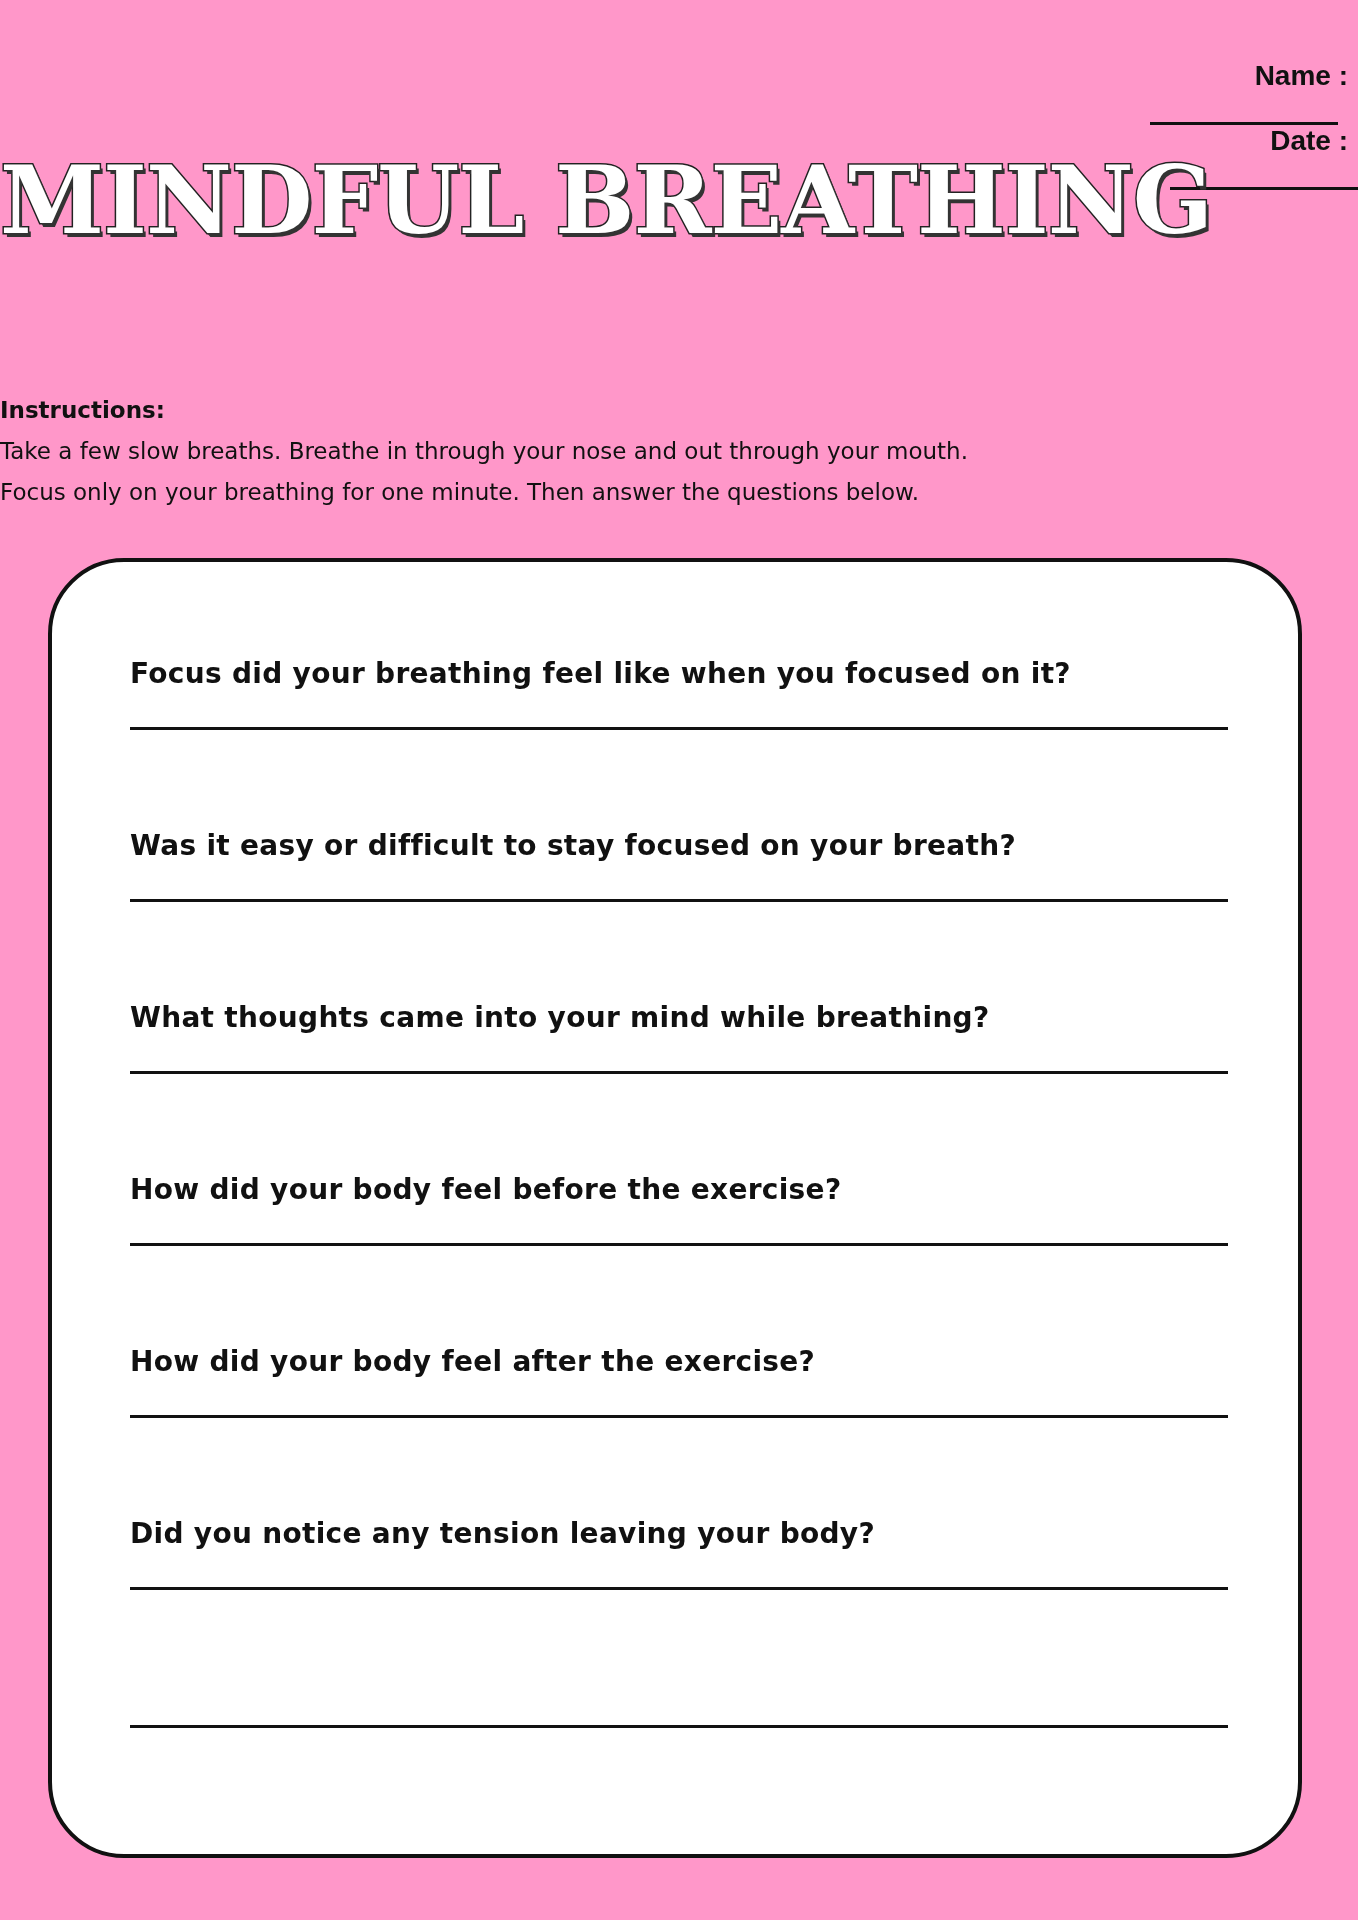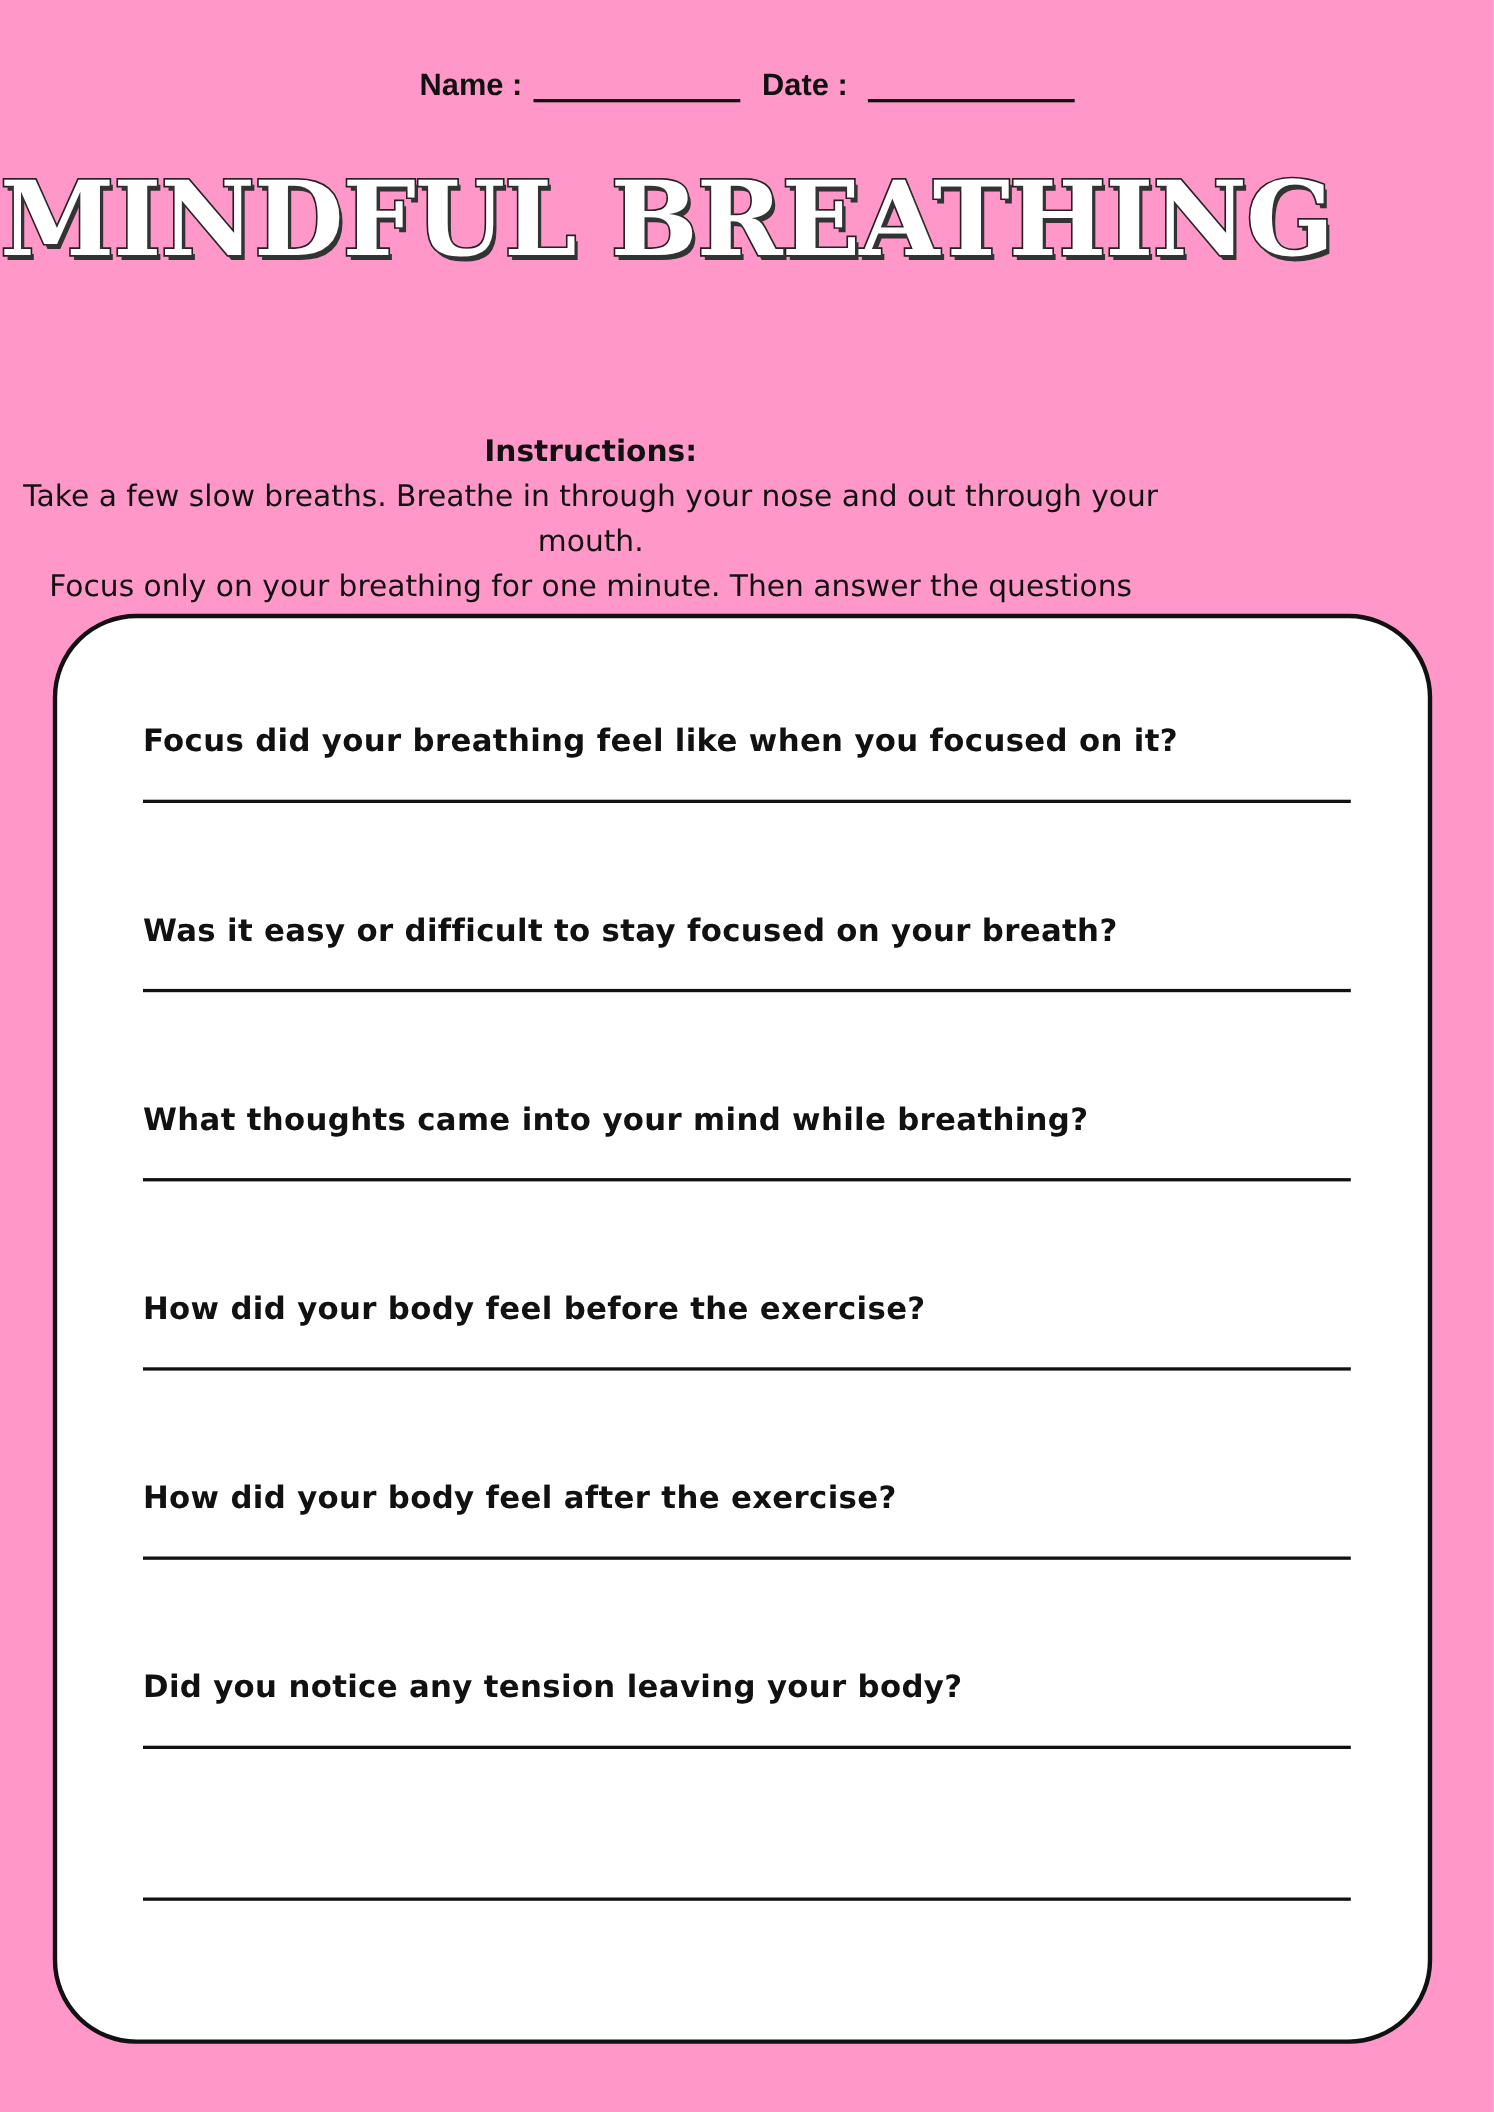"Name :" .header-row { flex-direction: none -> column }
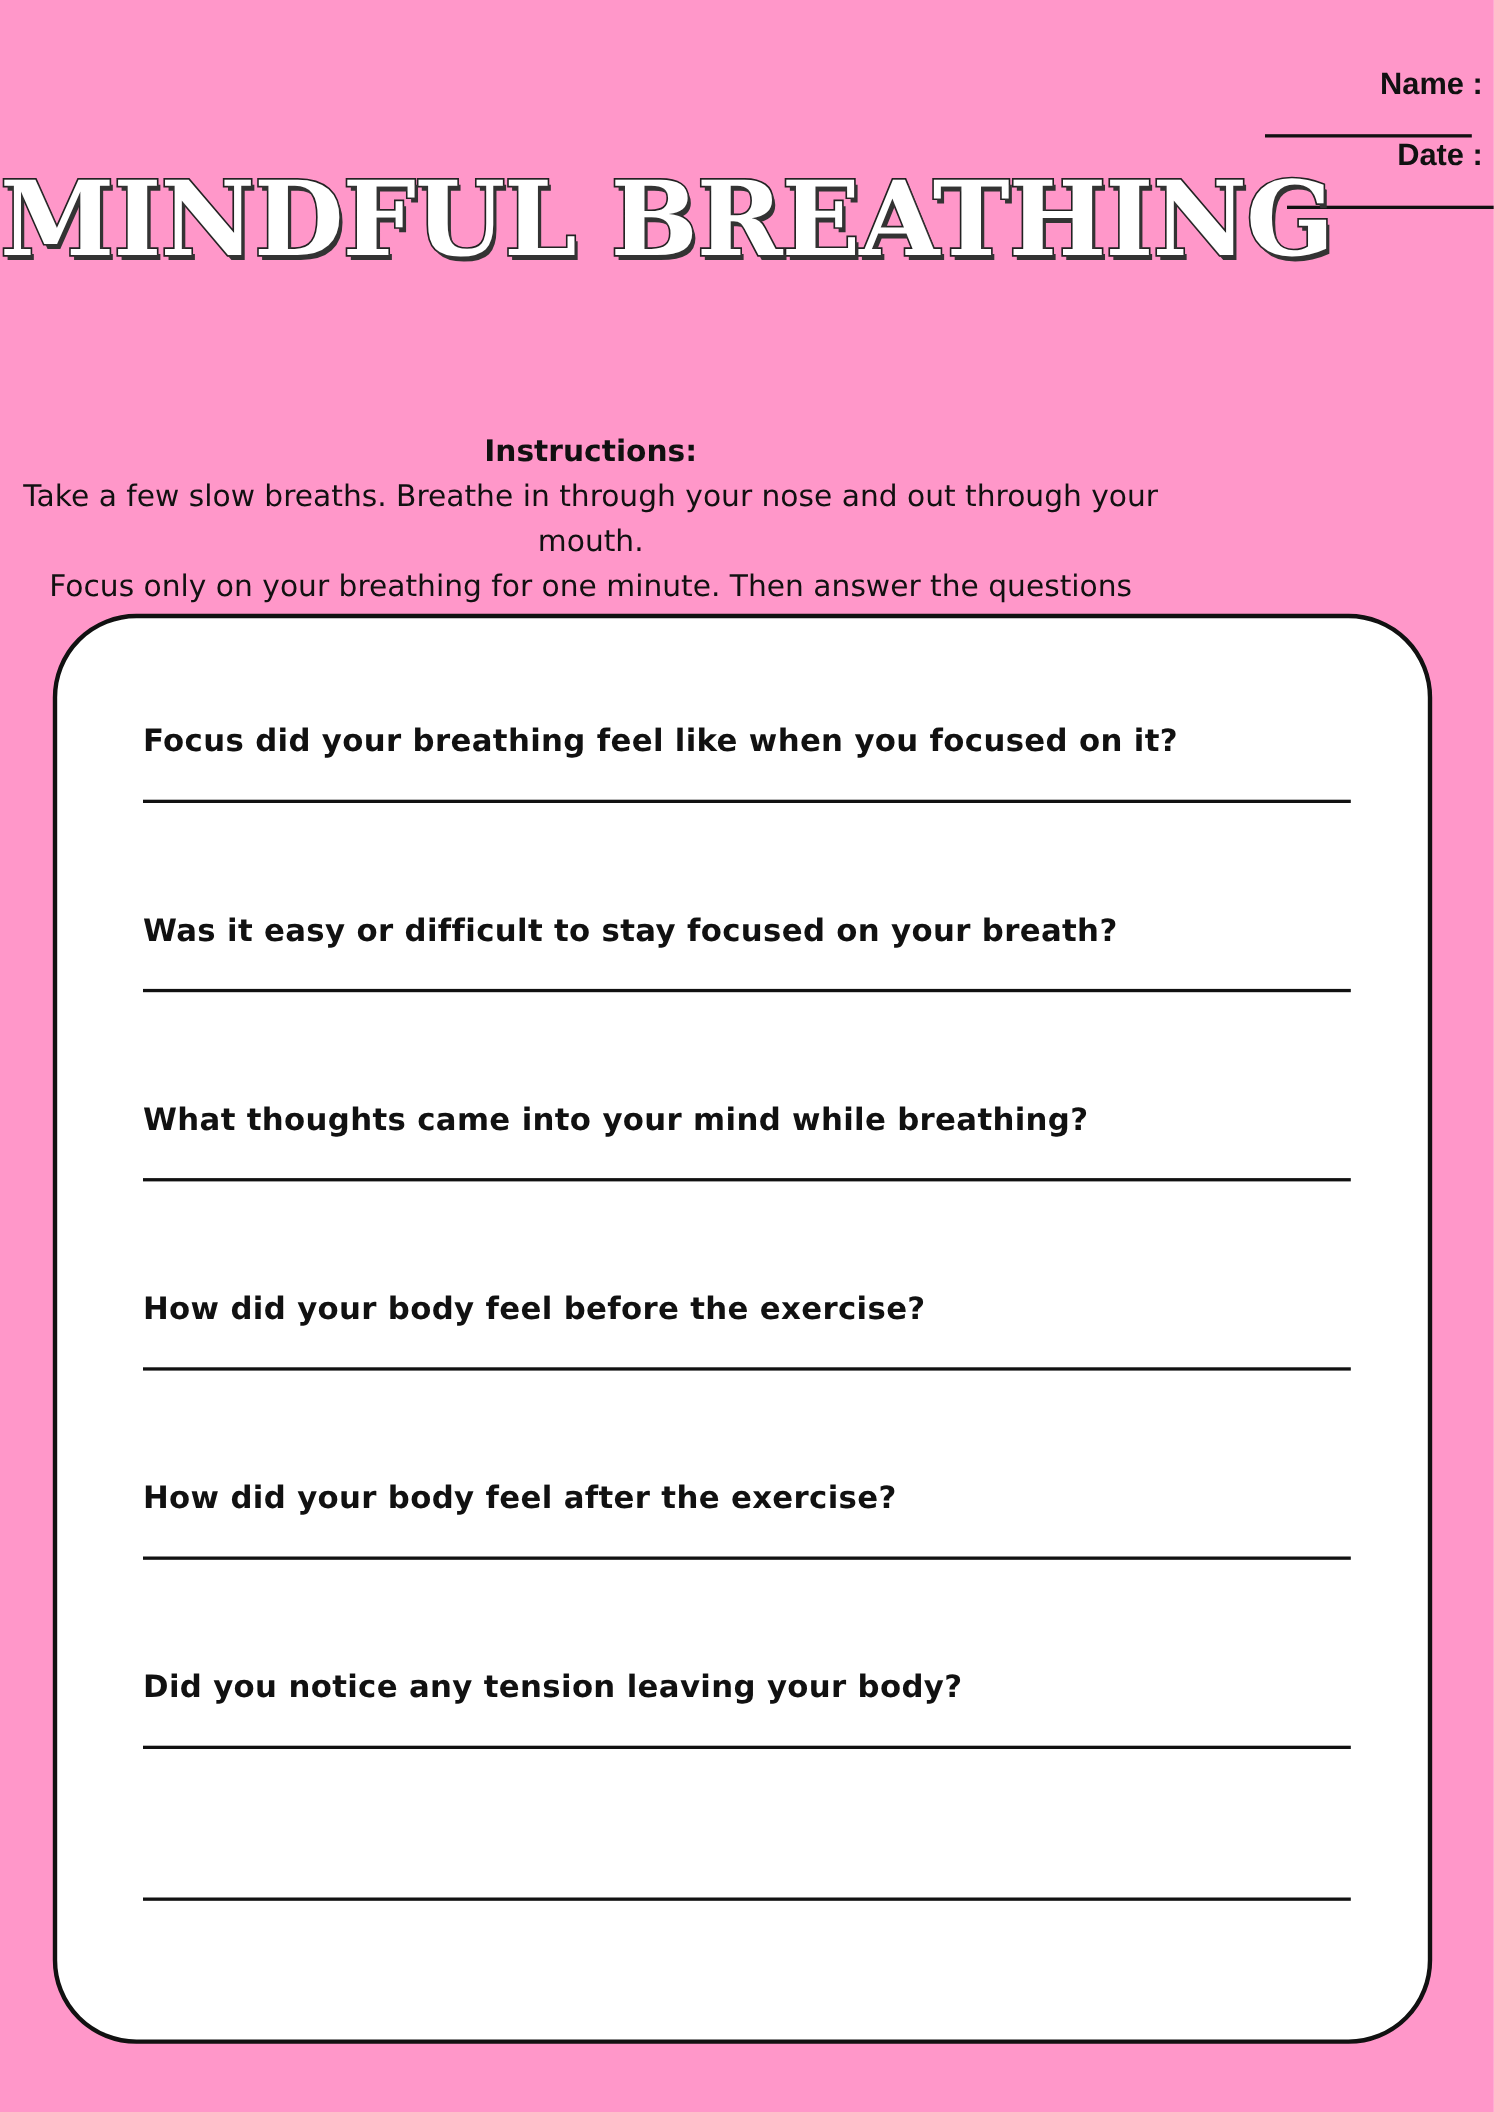"Instructions:" .instructions { font-size: 27px -> 23px; text-align: center -> left }
